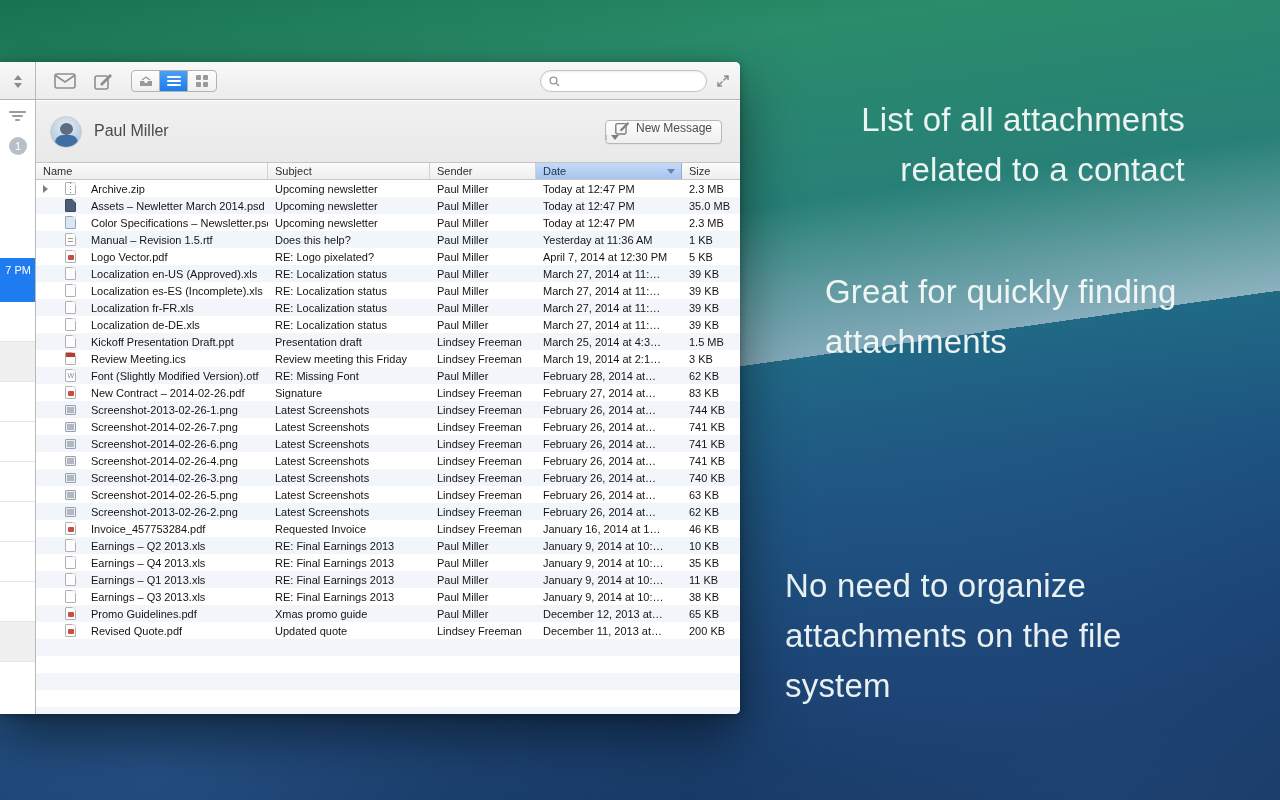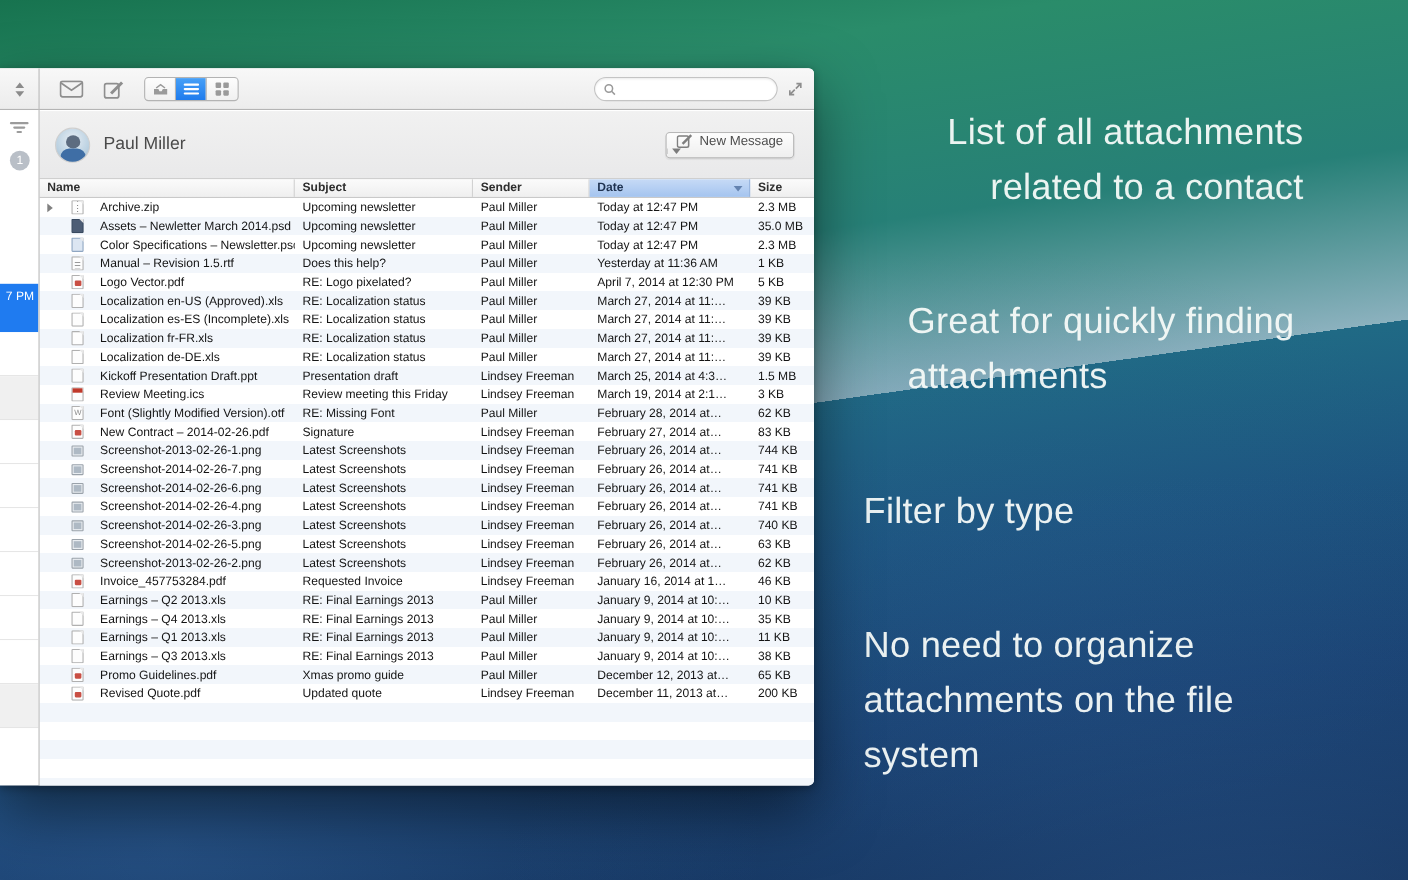"Name" .thead { font-weight: bold -> normal }
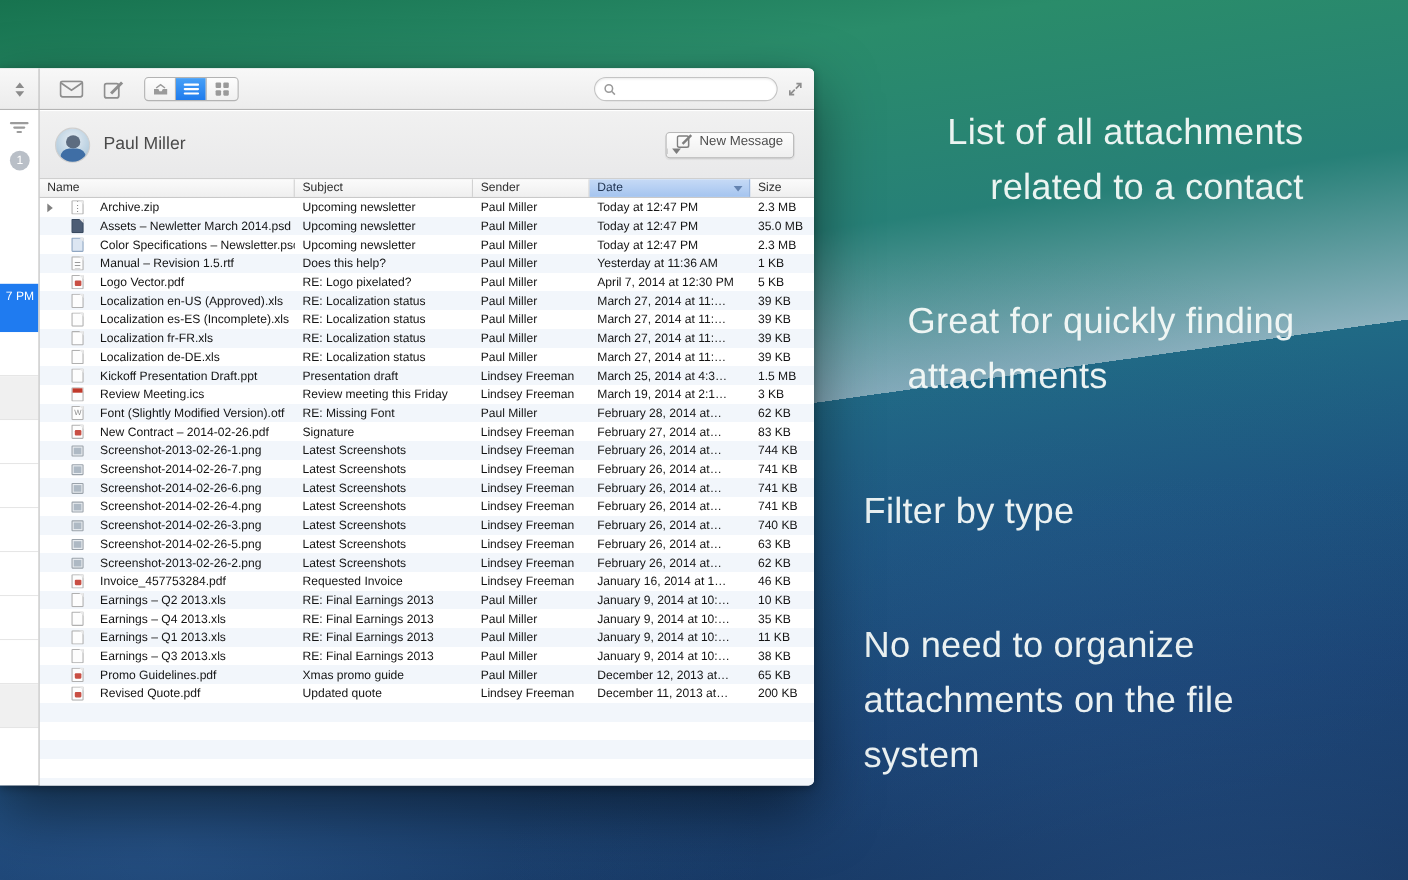"Filter by type" div.marketing-block { html: <div>Filter by type</div> -> none }
